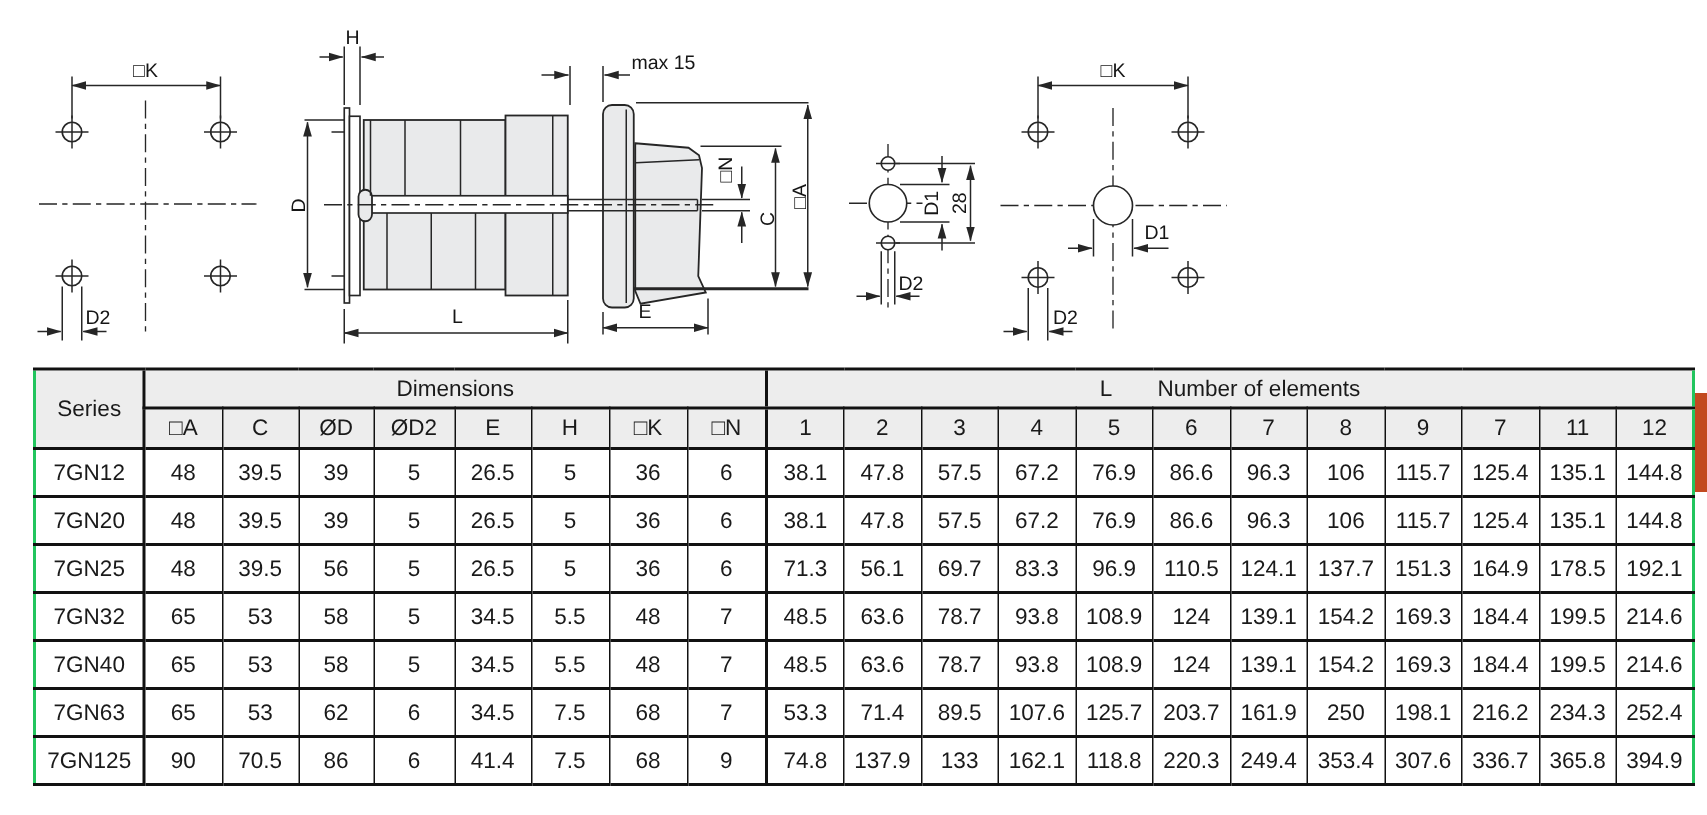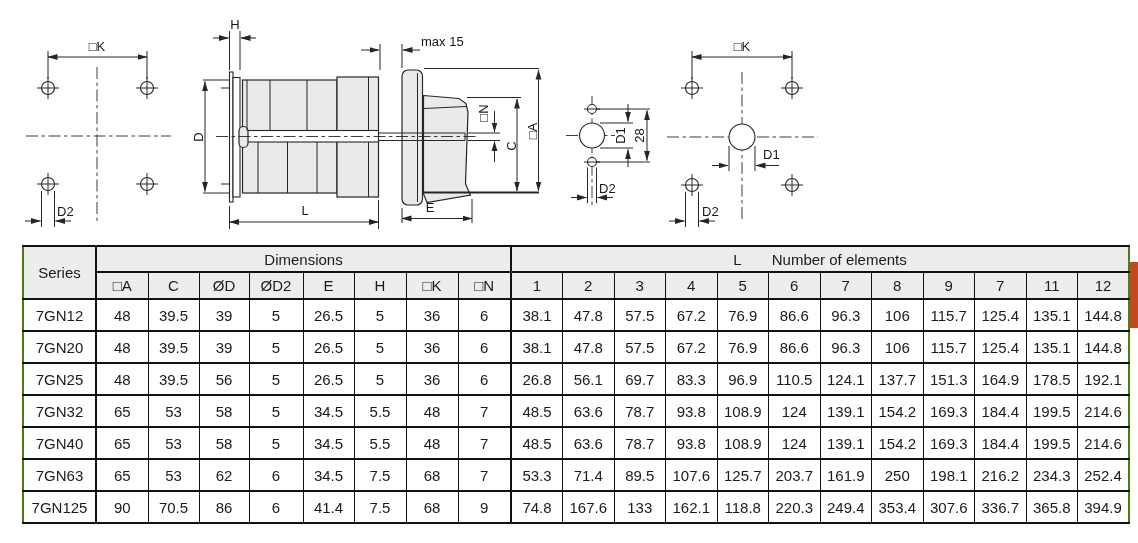"Series" table.dim-table { border: 2px solid #4d7c0f -> 2px solid #22c55e }
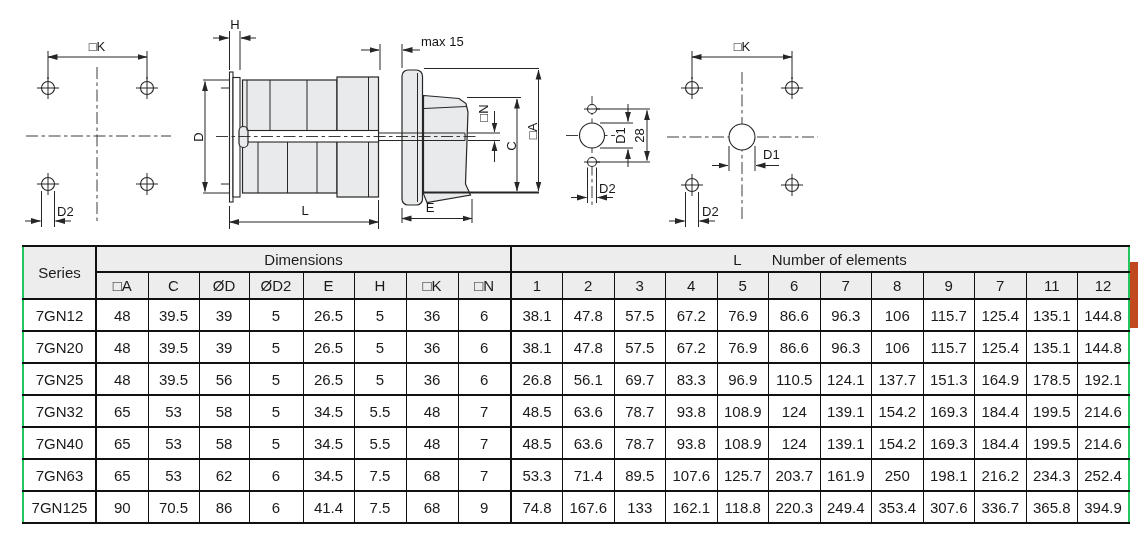"26.8" td.secl { text: 26.8 -> 71.3 }
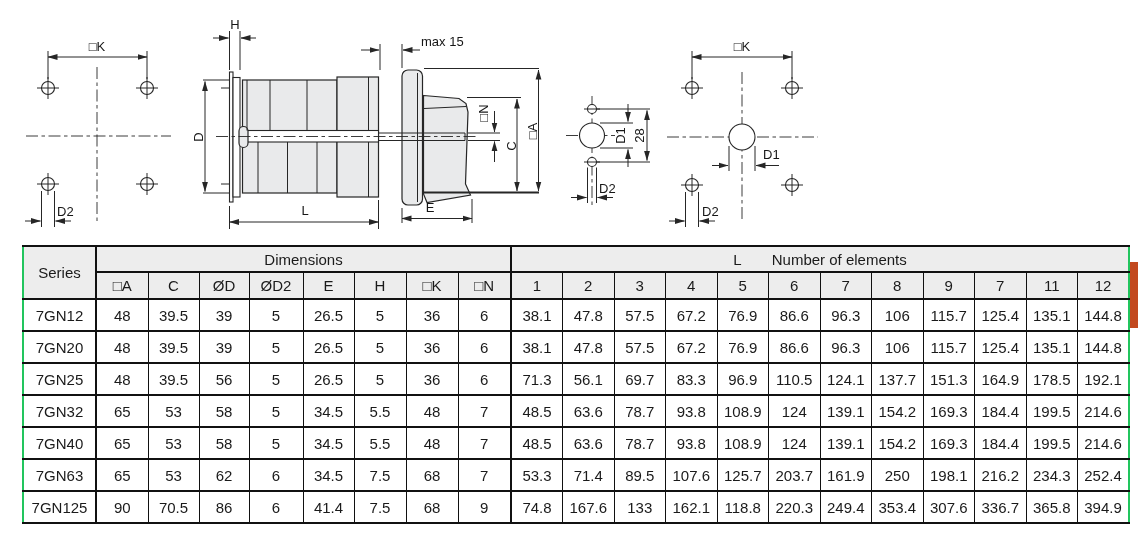"167.6" td { text: 167.6 -> 137.9 }
